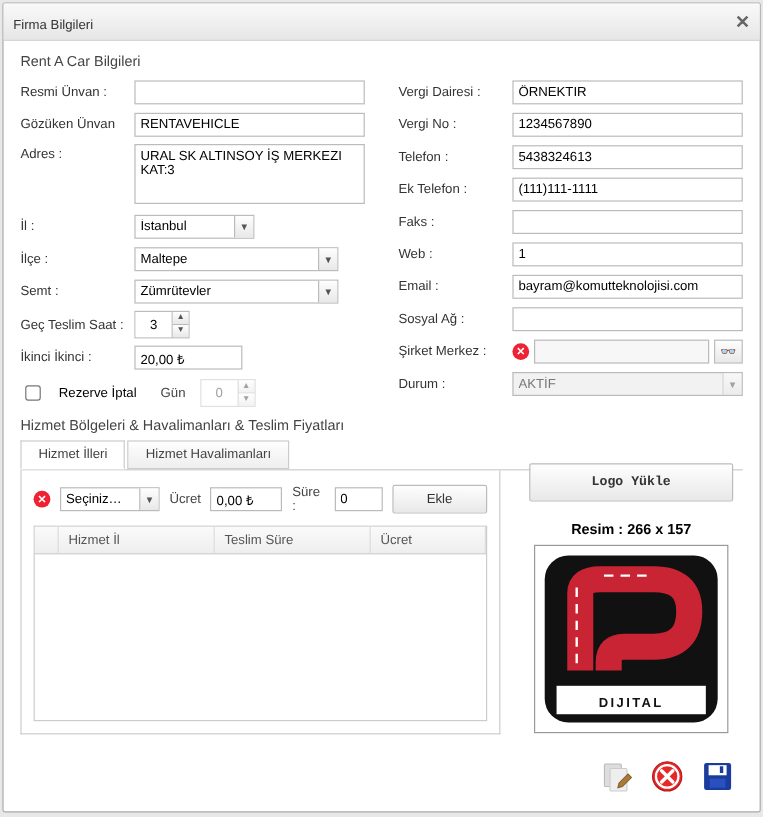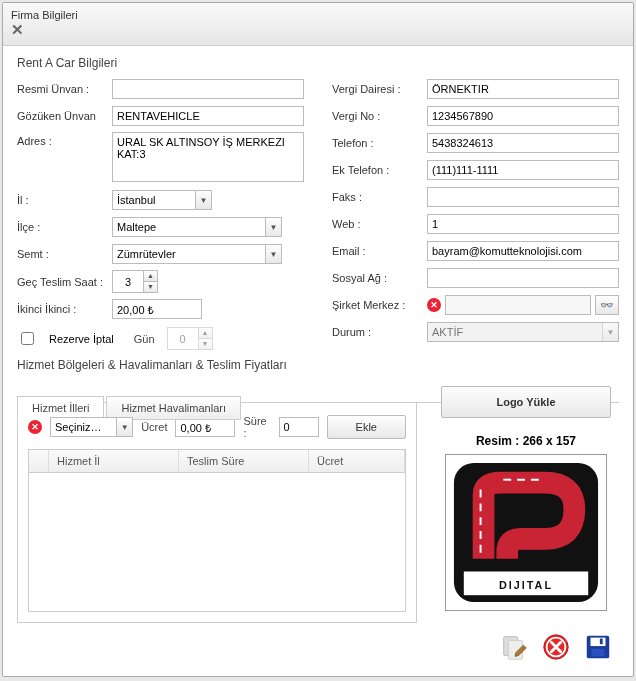"Firma Bilgileri" .titlebar { align-items: flex-start -> flex-end; flex-direction: column -> none }
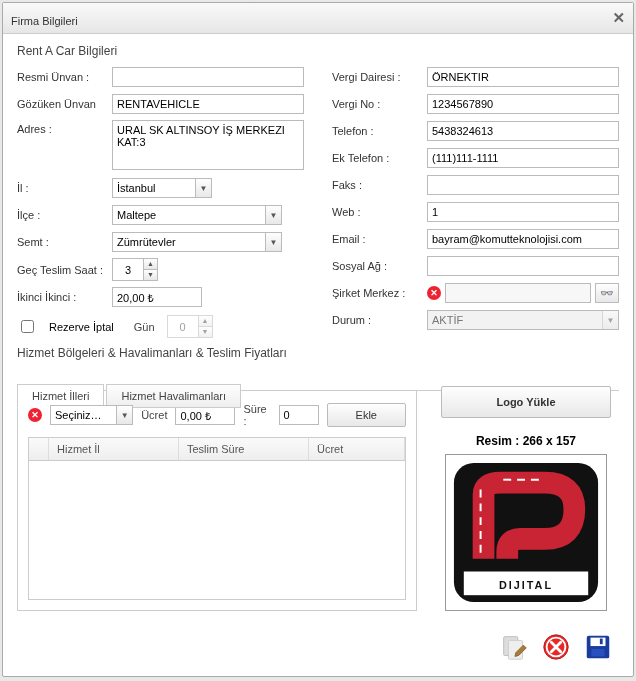"Hizmet İlleri" .tab { top: 18px -> 0 }
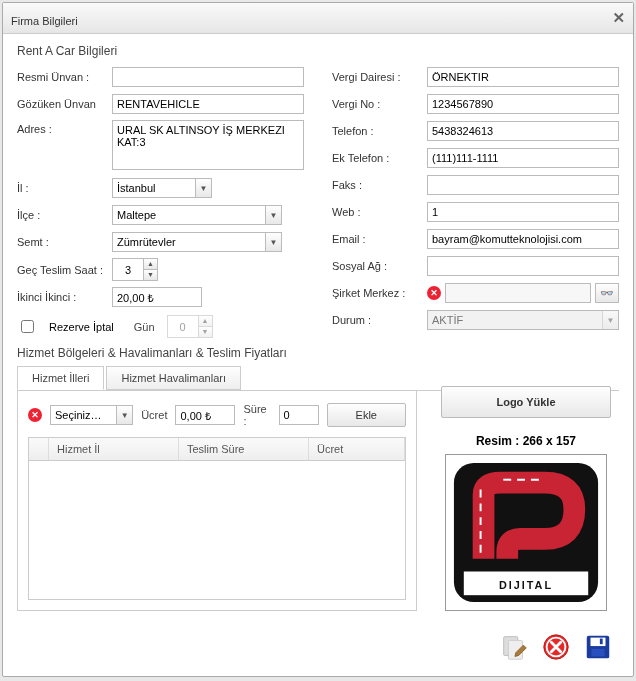"Logo Yükle" .btn.big { font-family: none -> Liberation Mono, monospace }
